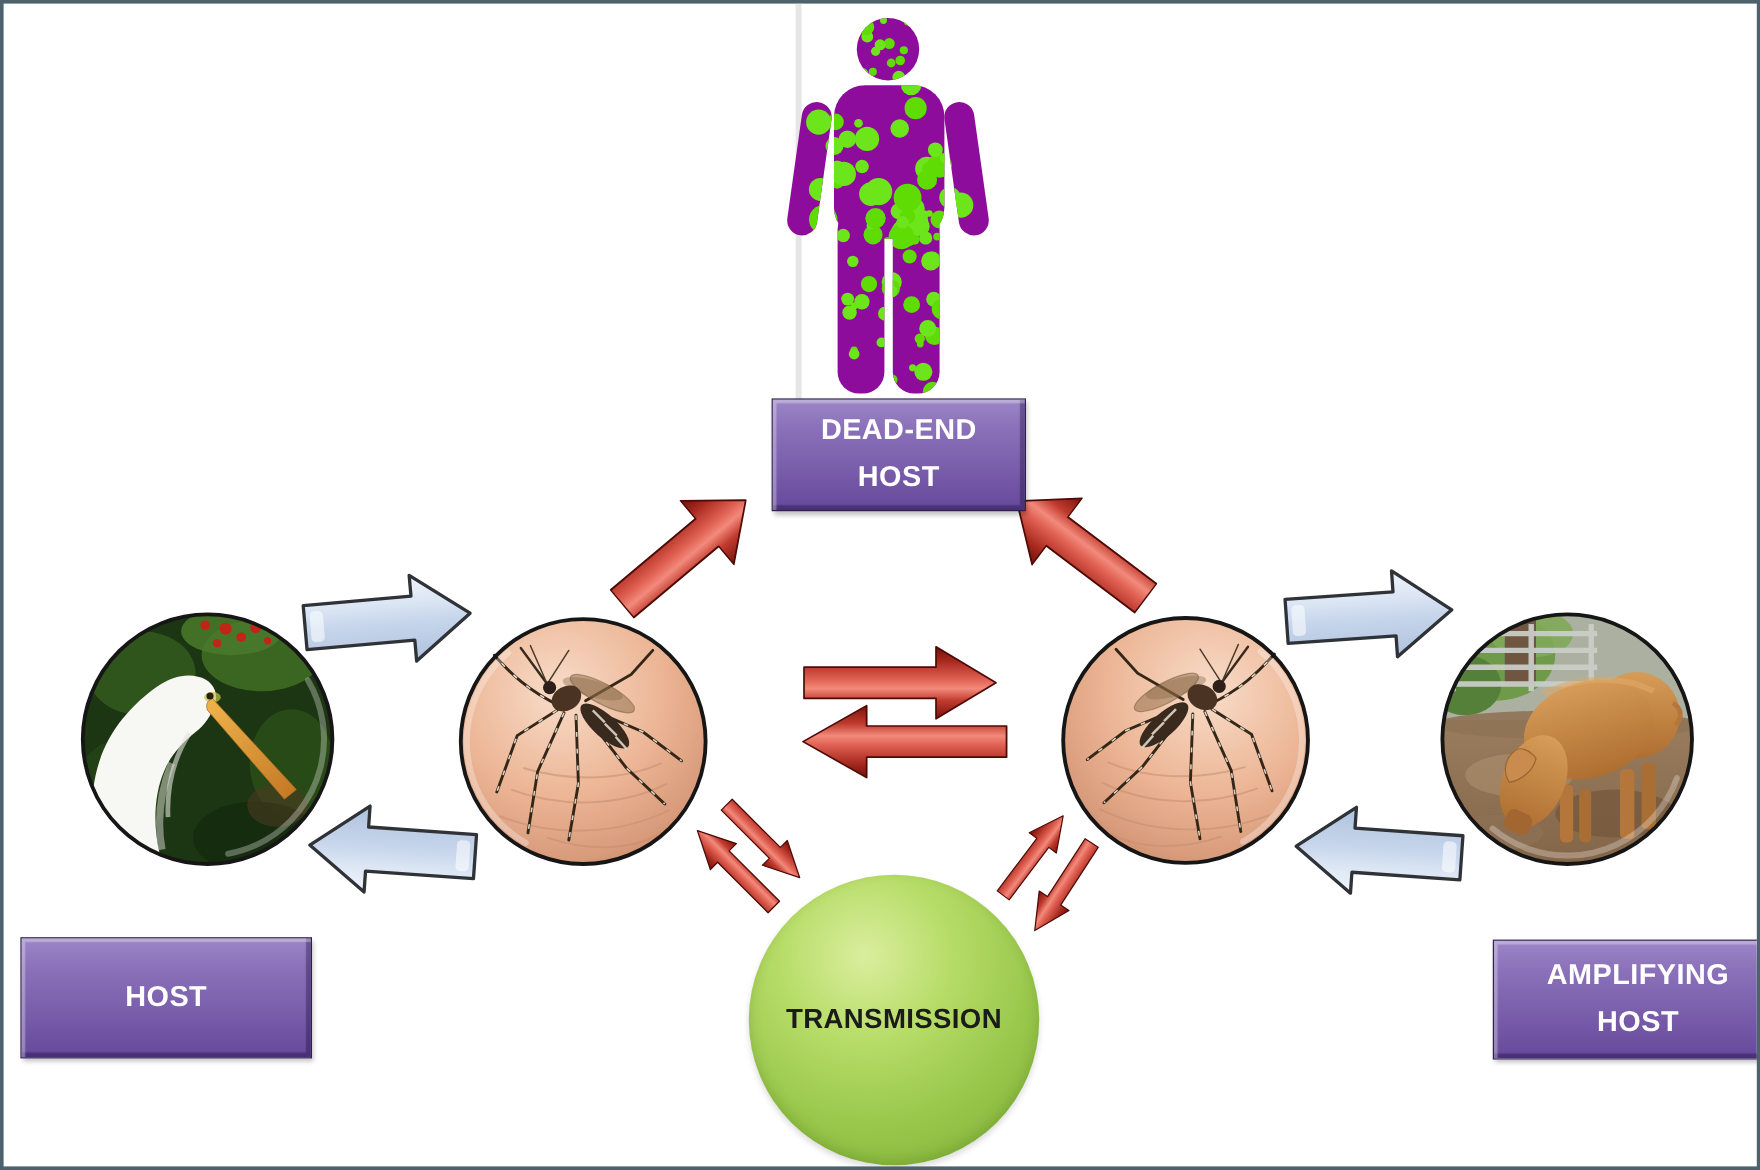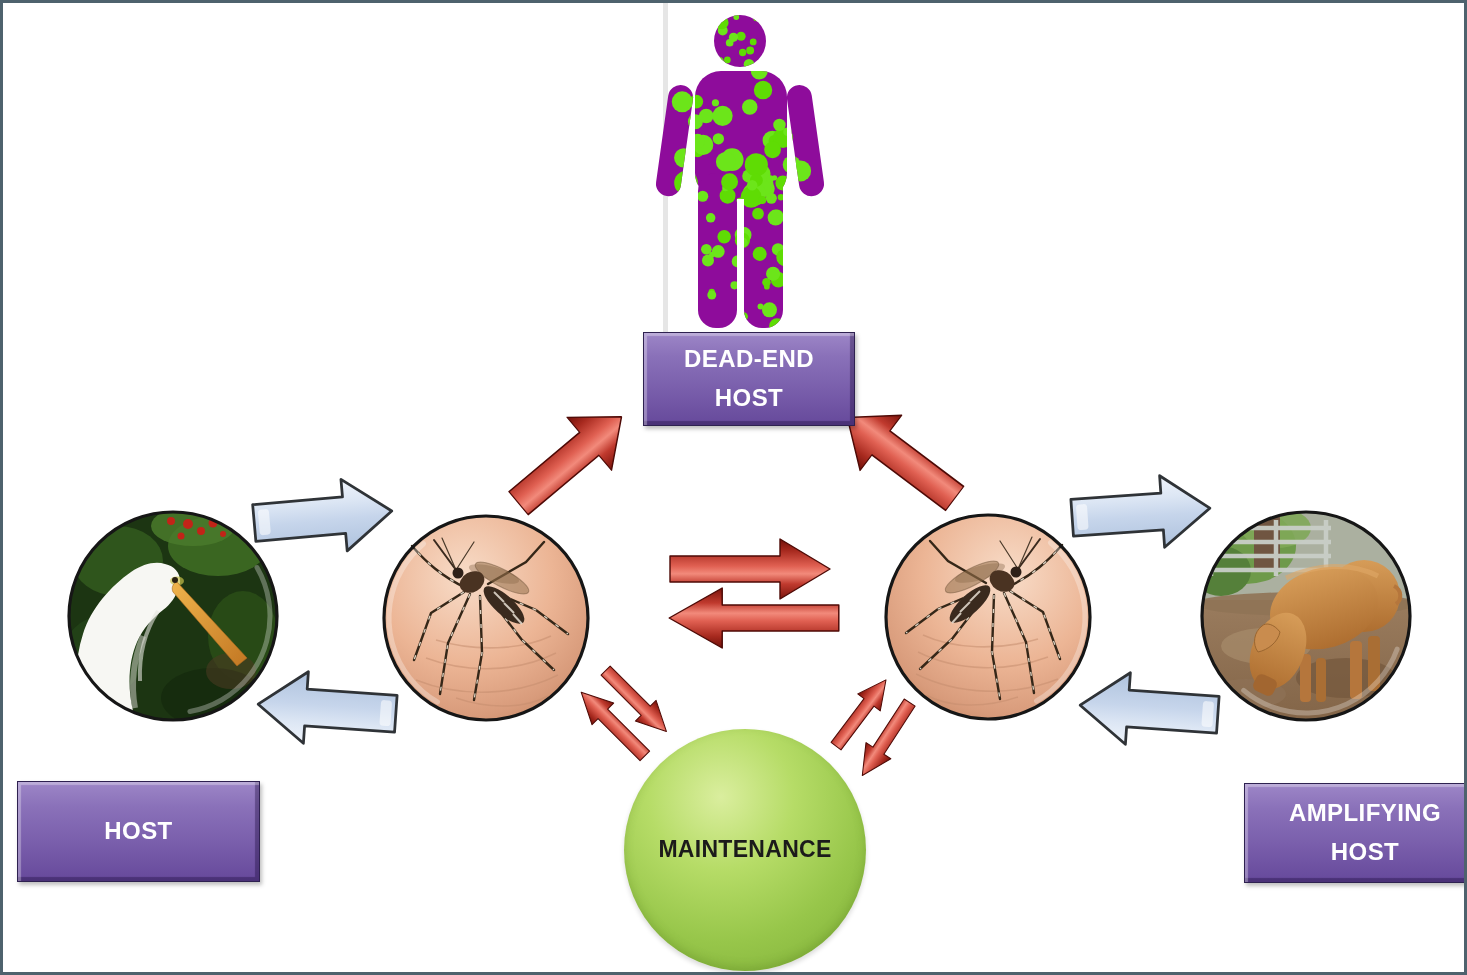"MAINTENANCE" span { text: MAINTENANCE -> TRANSMISSION }
